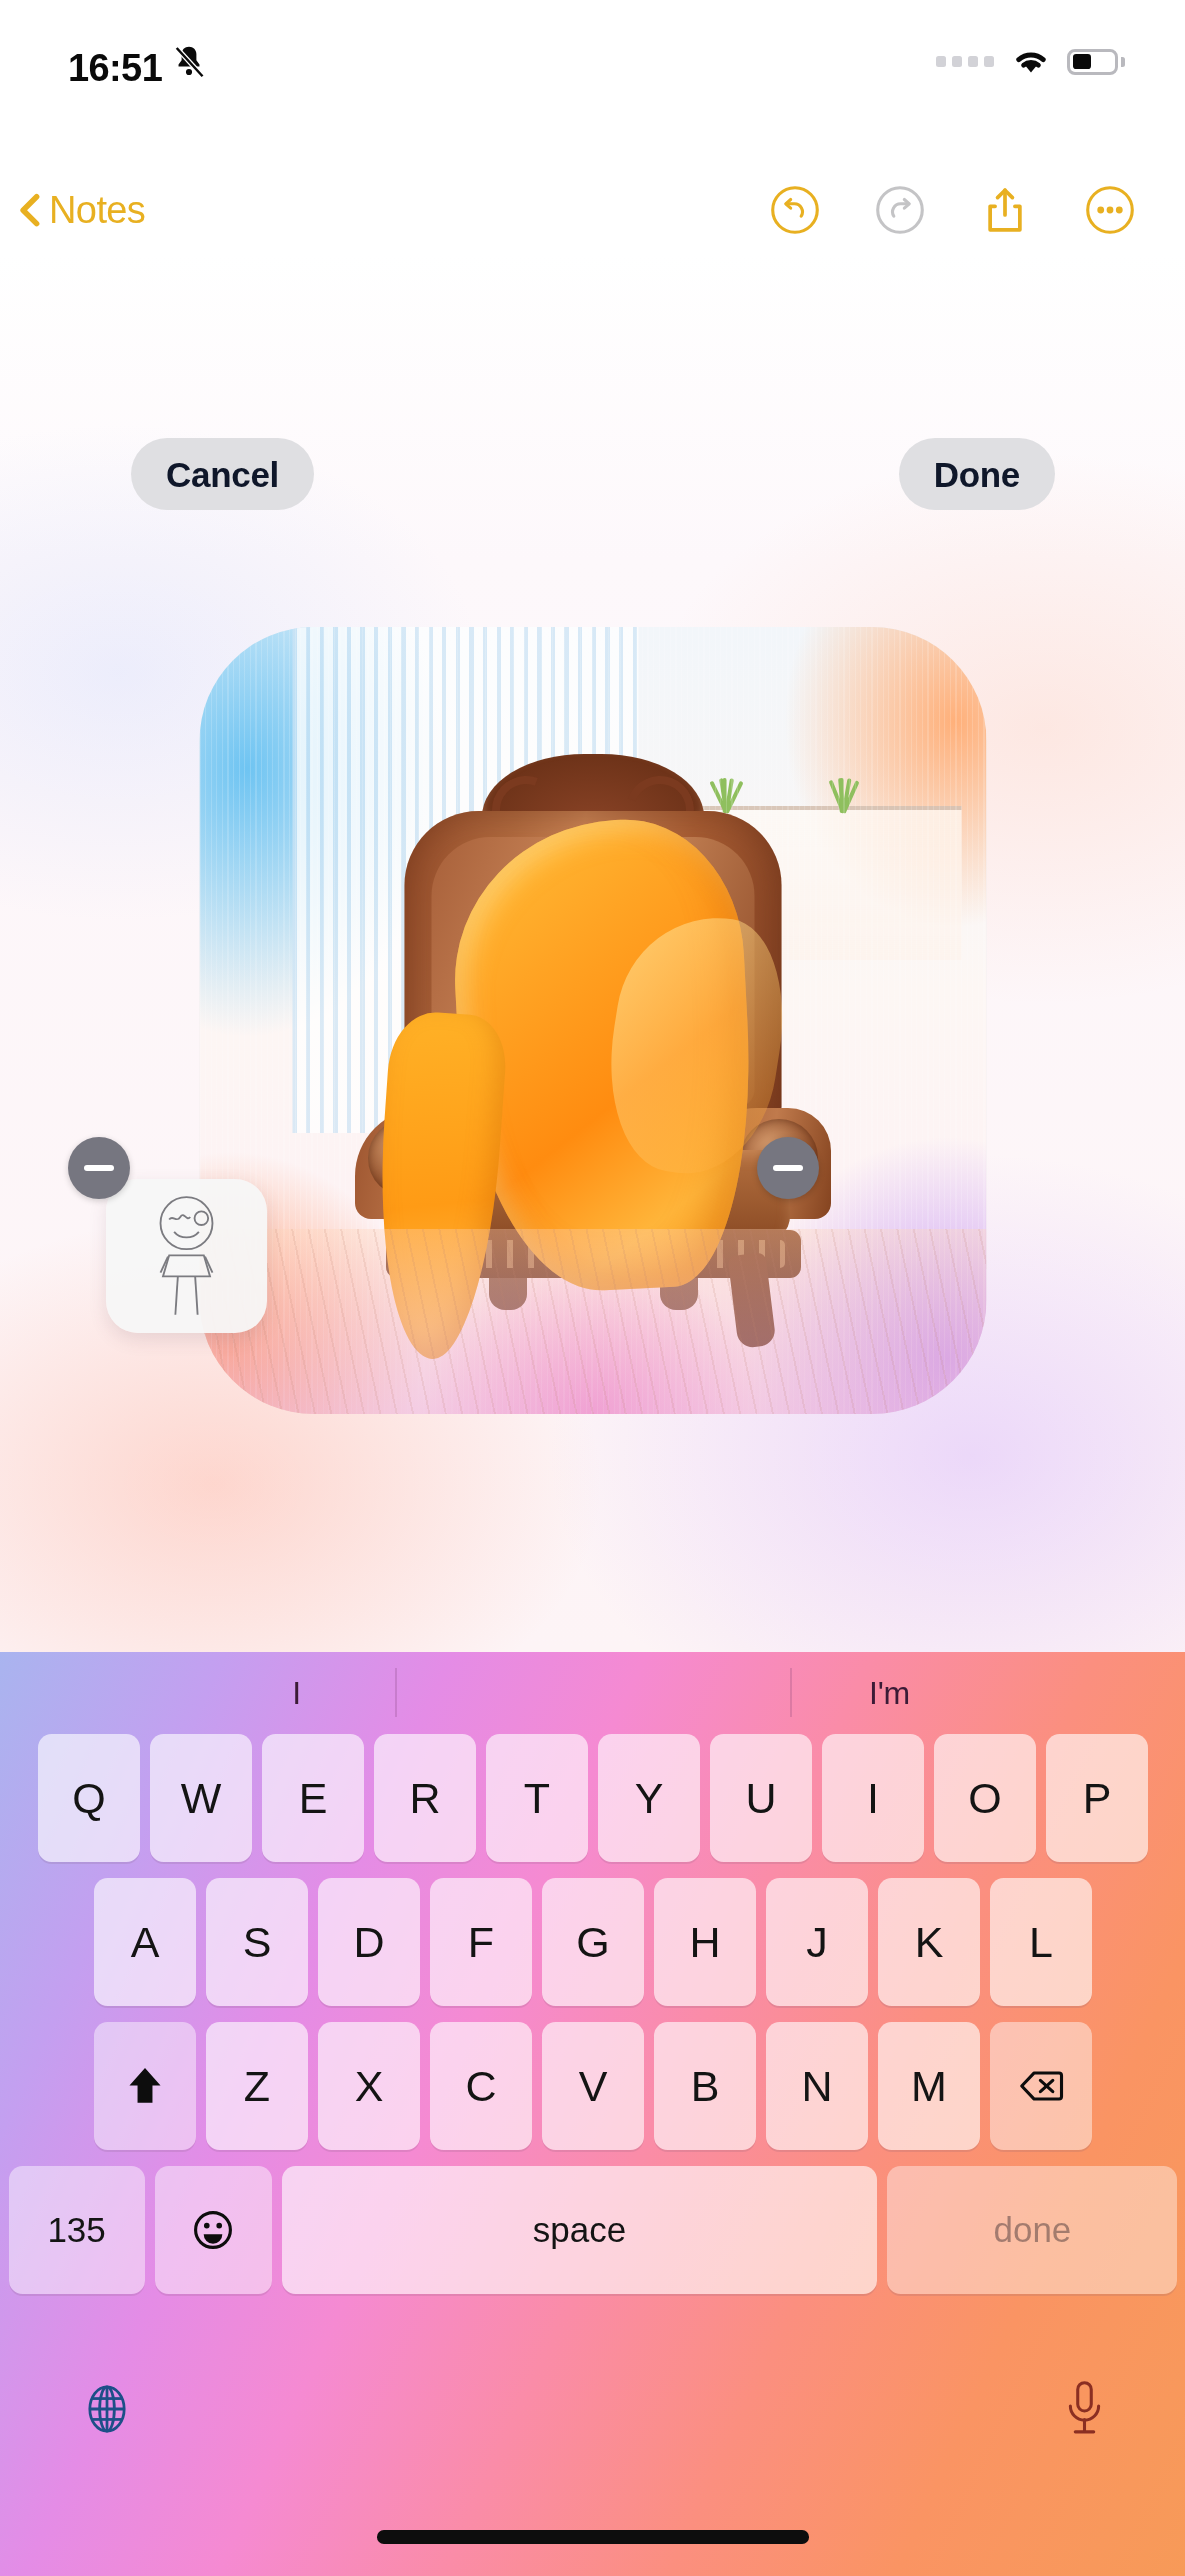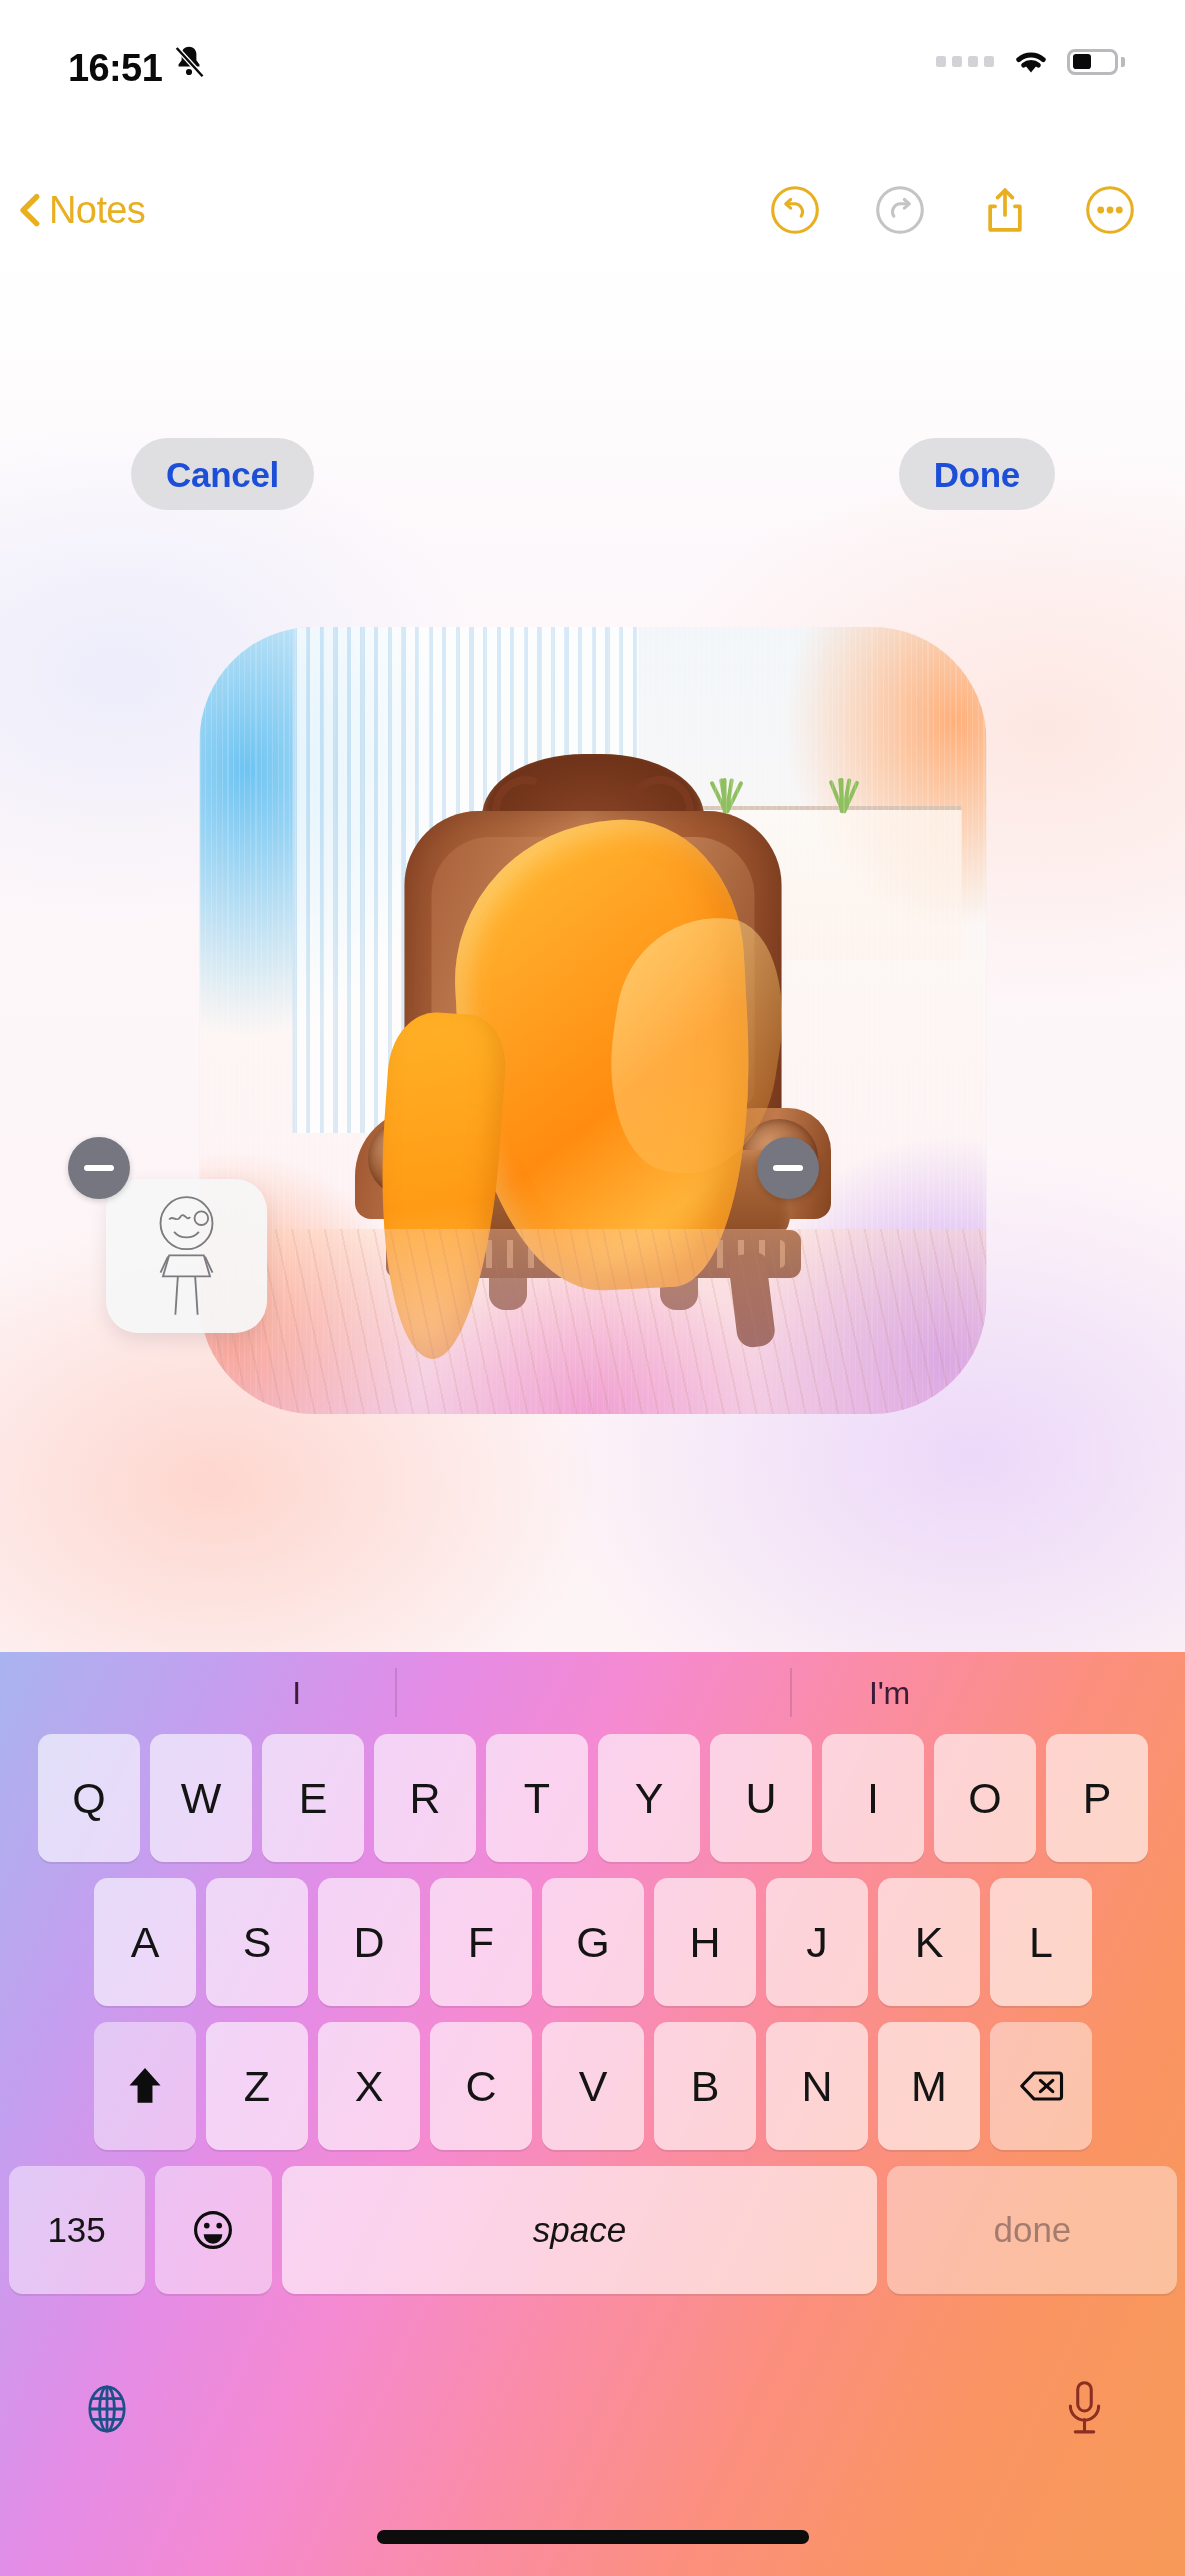"Cancel" .pill-btn { color: #1d4ed8 -> #0f172a }
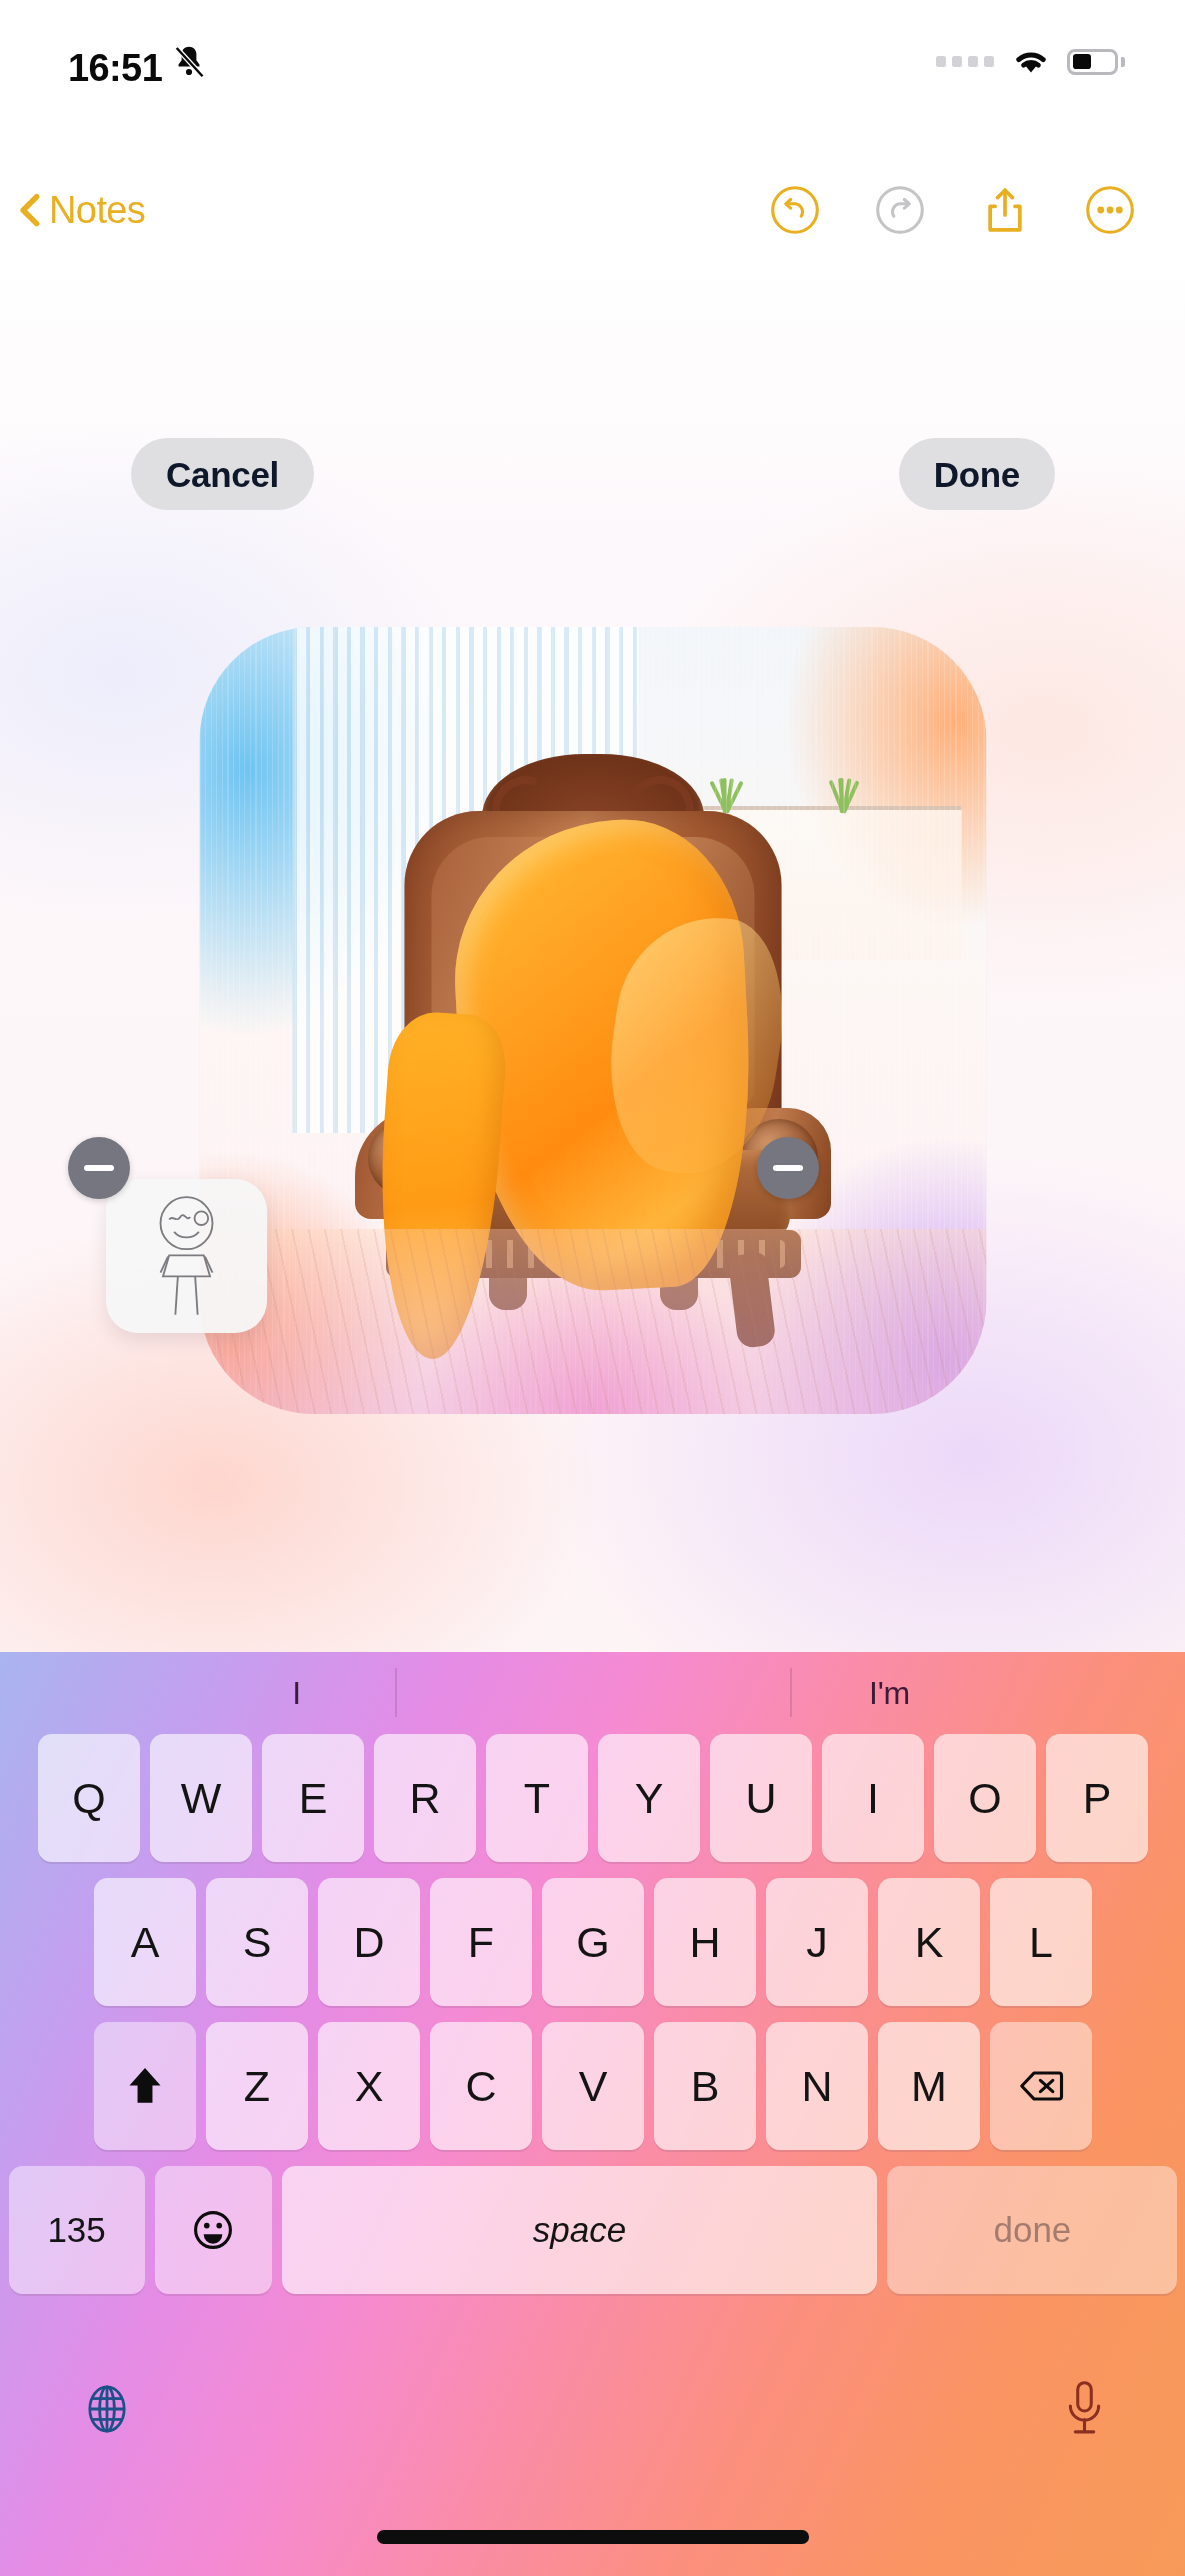"space" .key.space { font-style: italic -> none }
